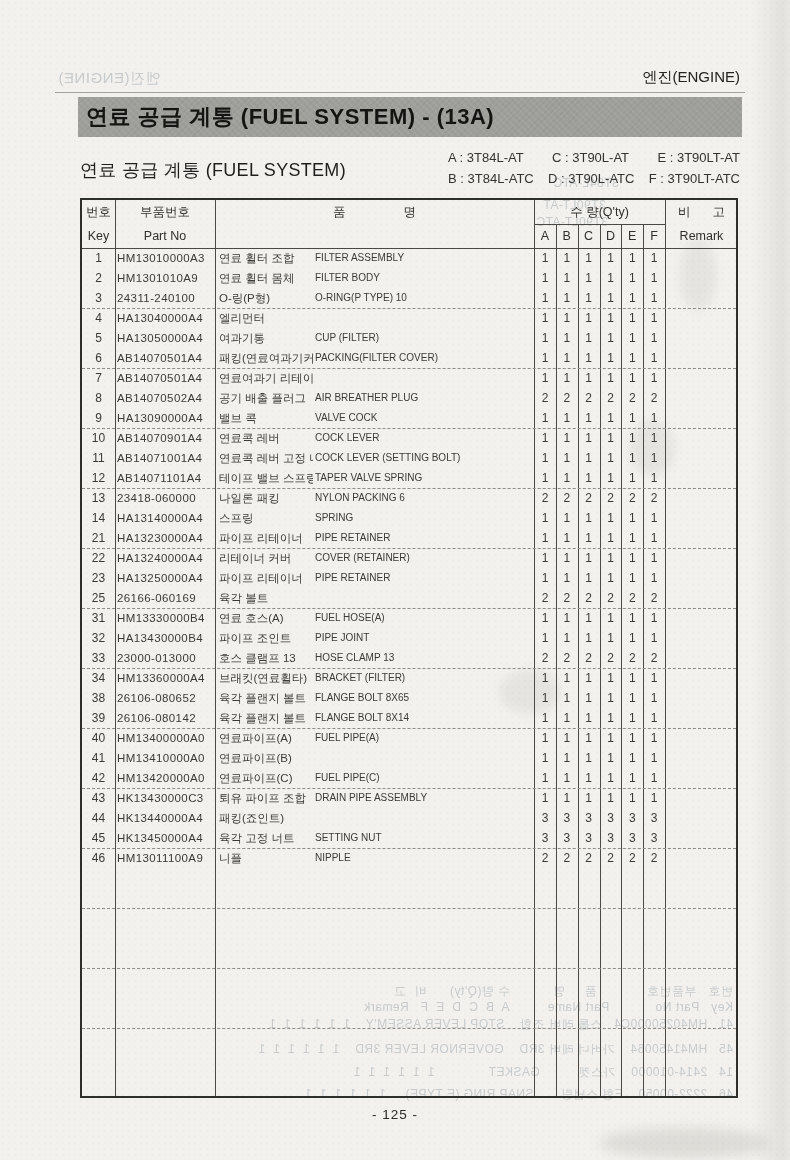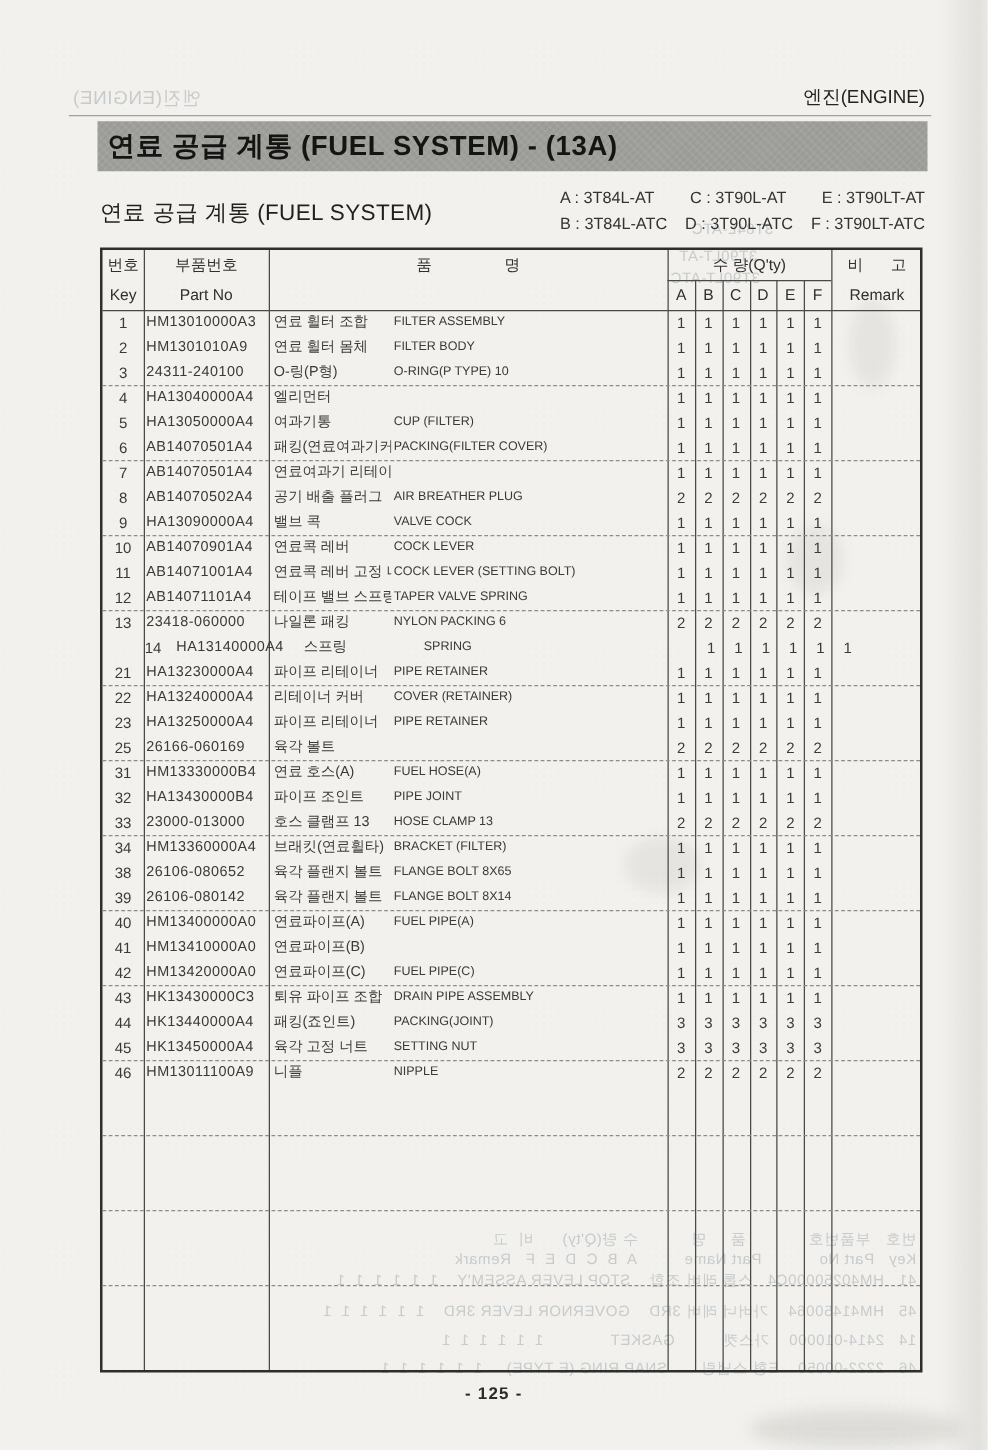"14" div.trow { margin-left: 24px -> none }
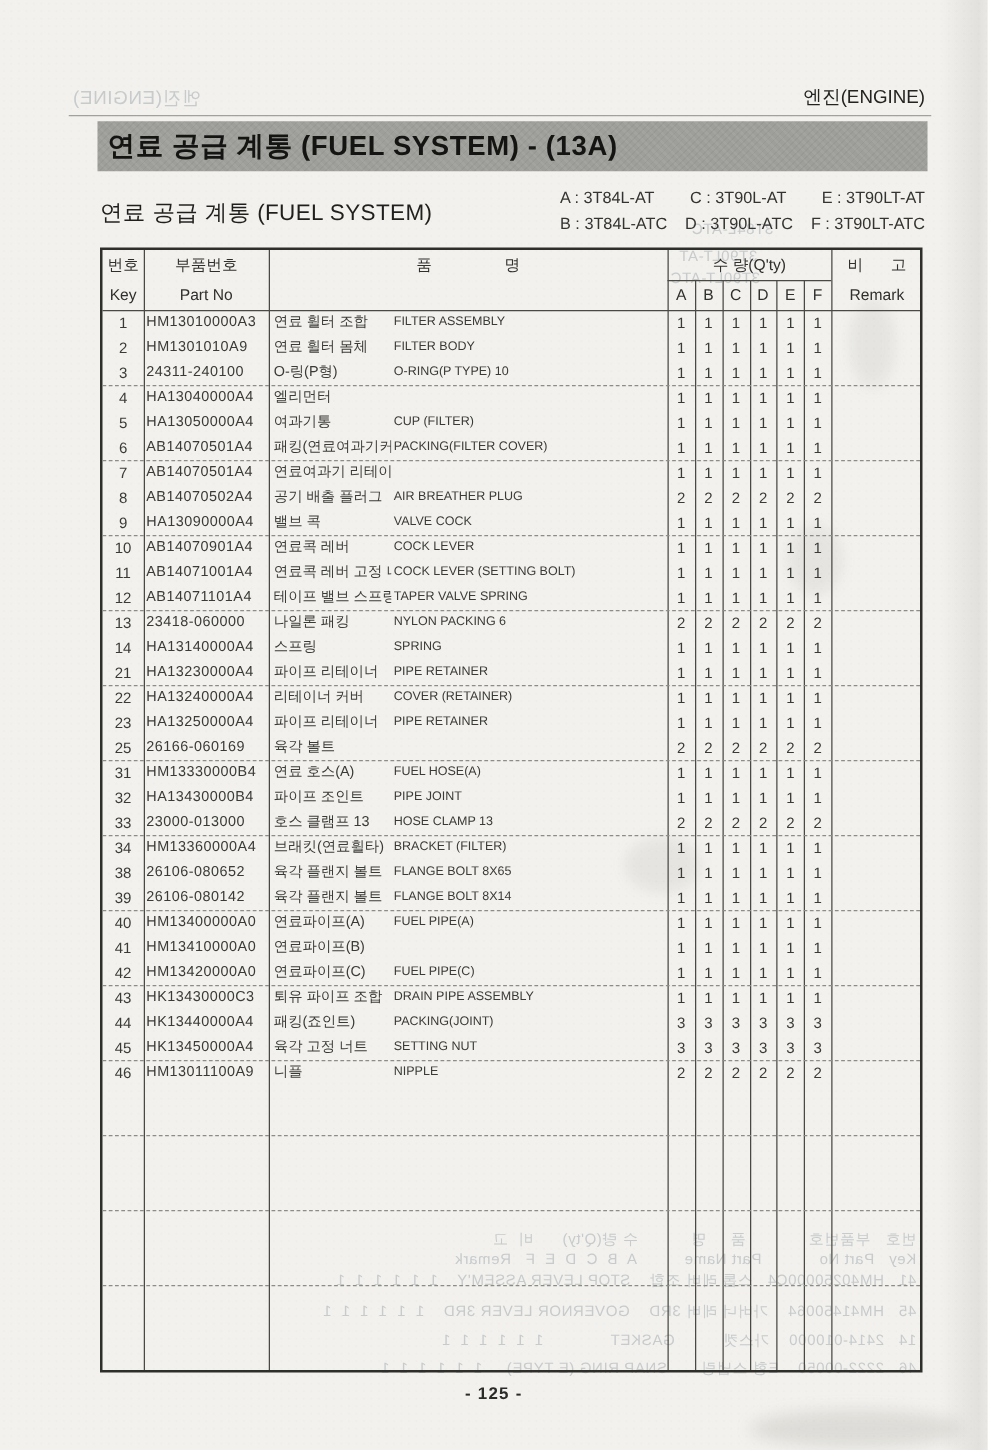"PACKING(JOINT)" span.c-nen { html: <span>PACKING(JOINT)</span> -> none }
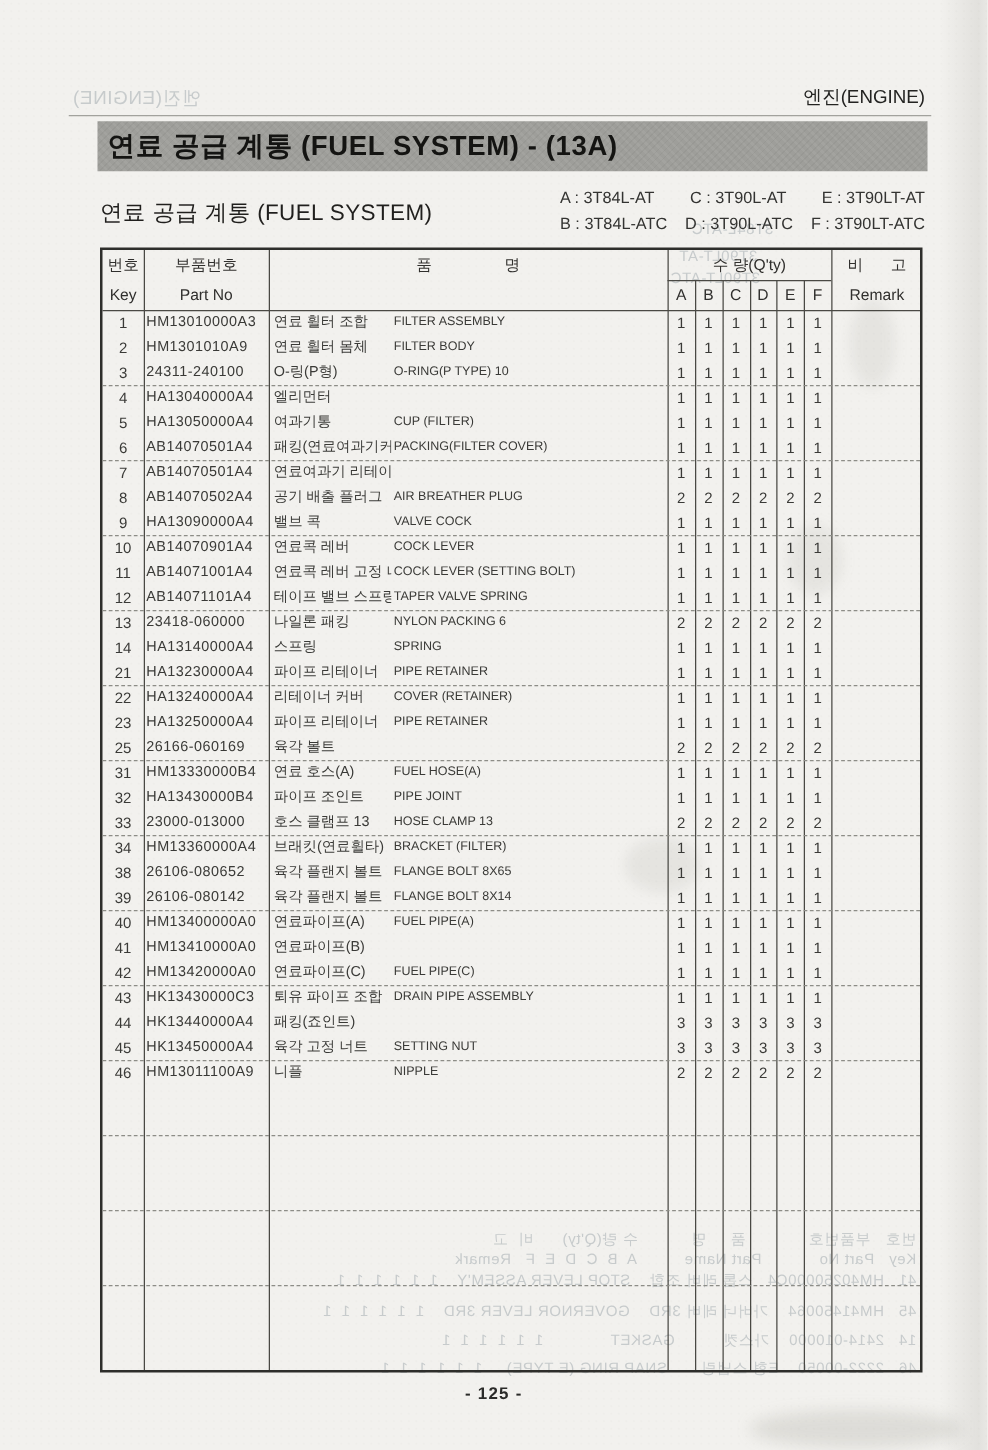"- 125 -" .page-number { font-weight: 700 -> 400 }
